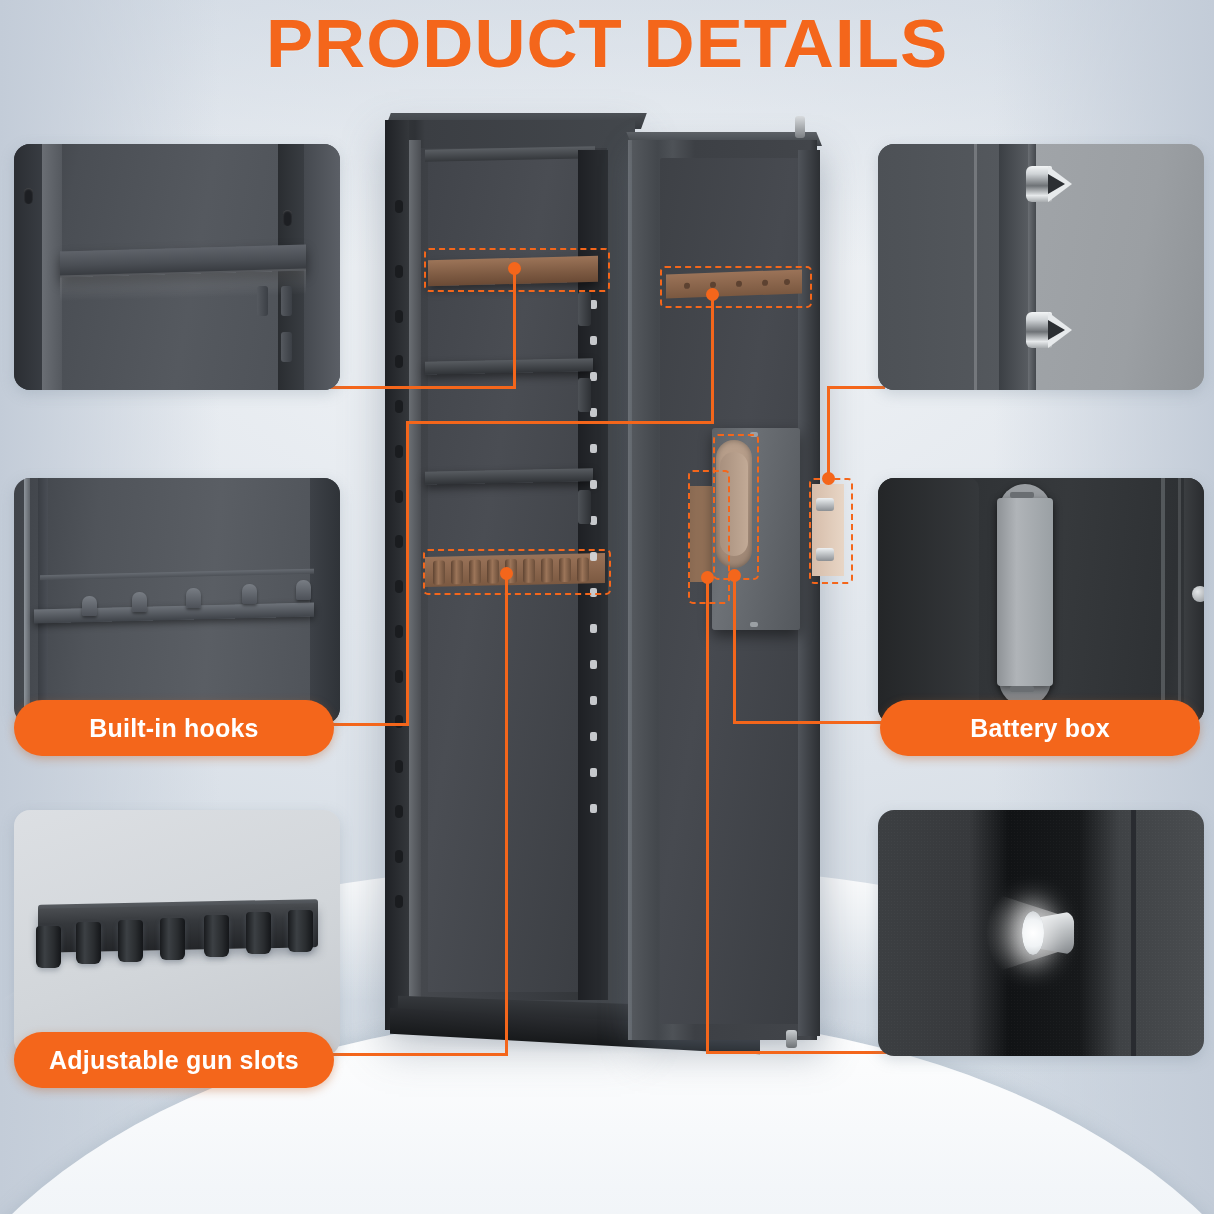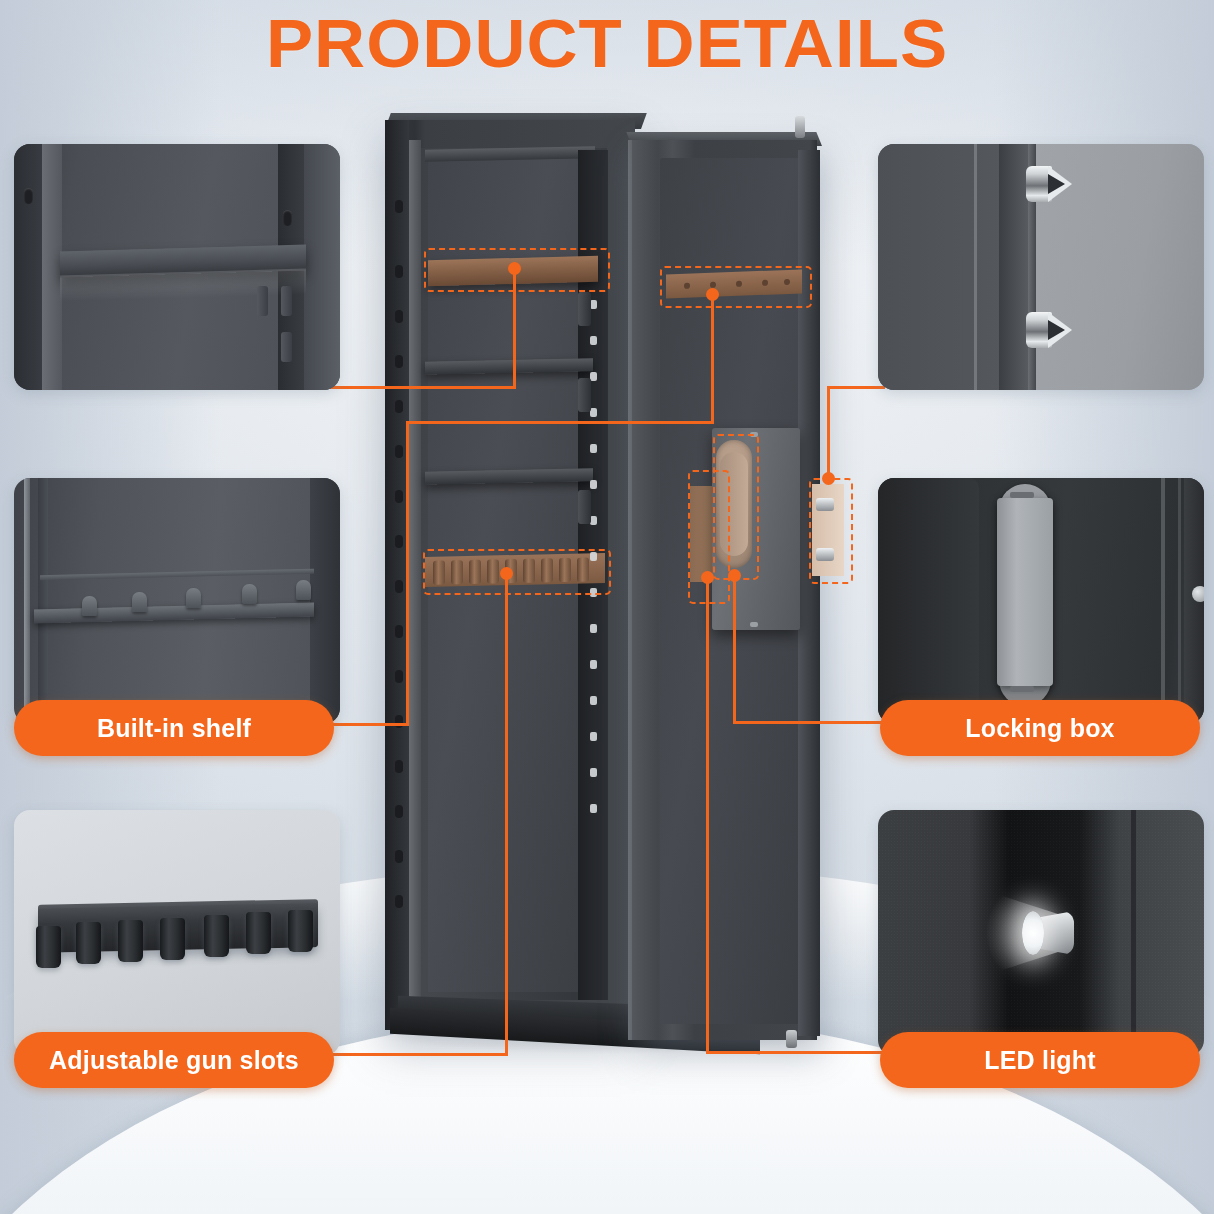"Built-in shelf" span { text: shelf -> hooks }
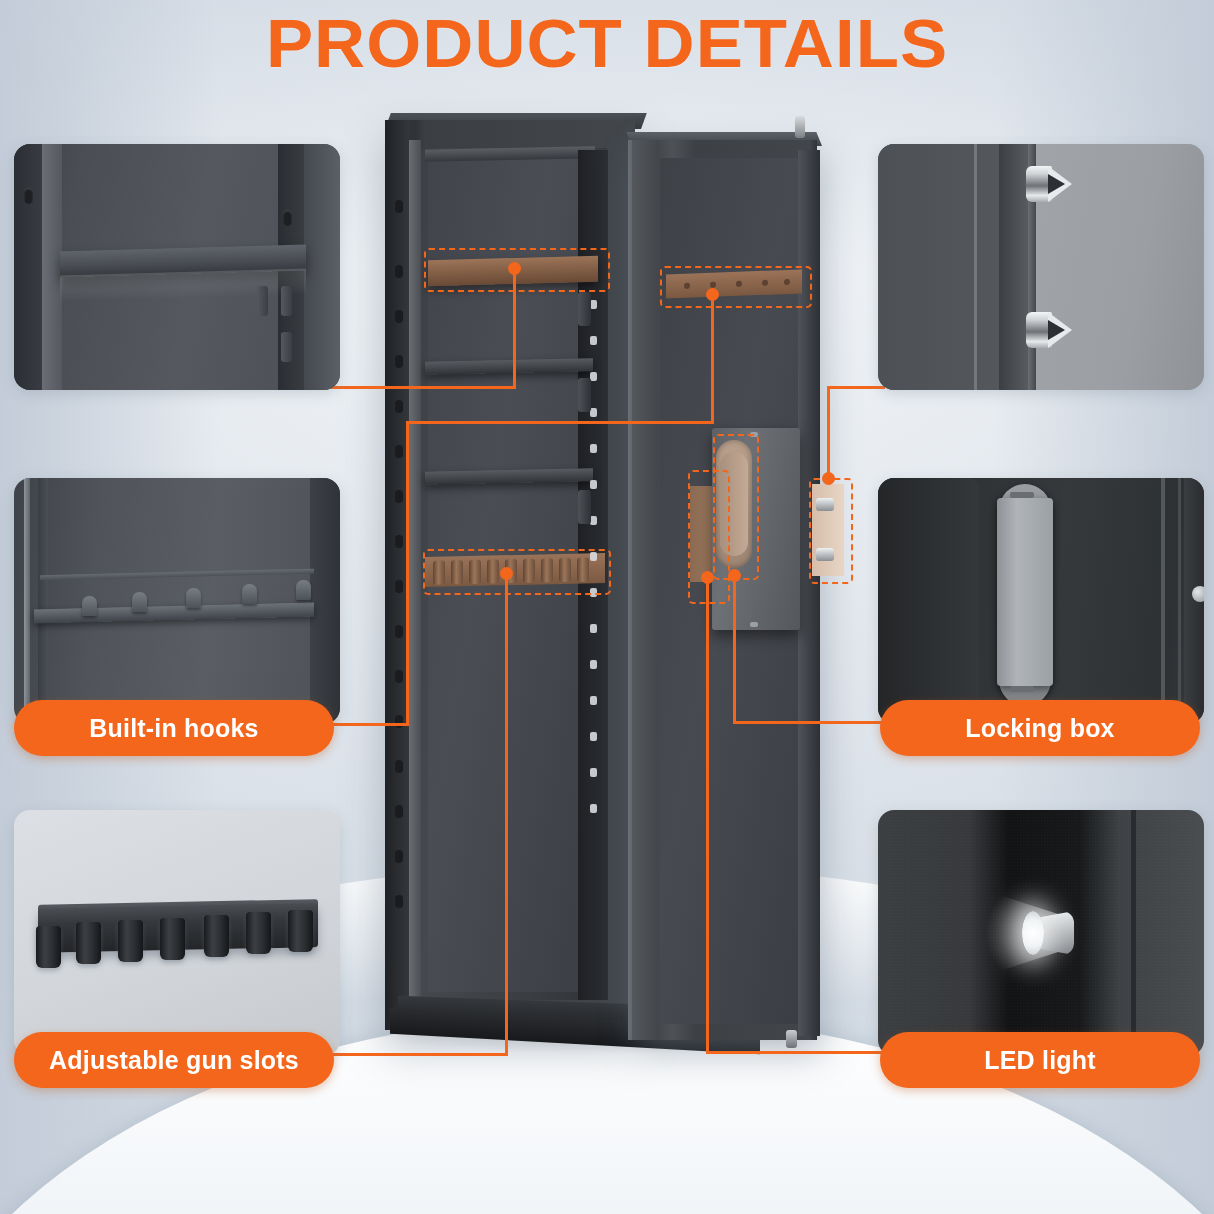"Locking box" span { text: Locking -> Battery }
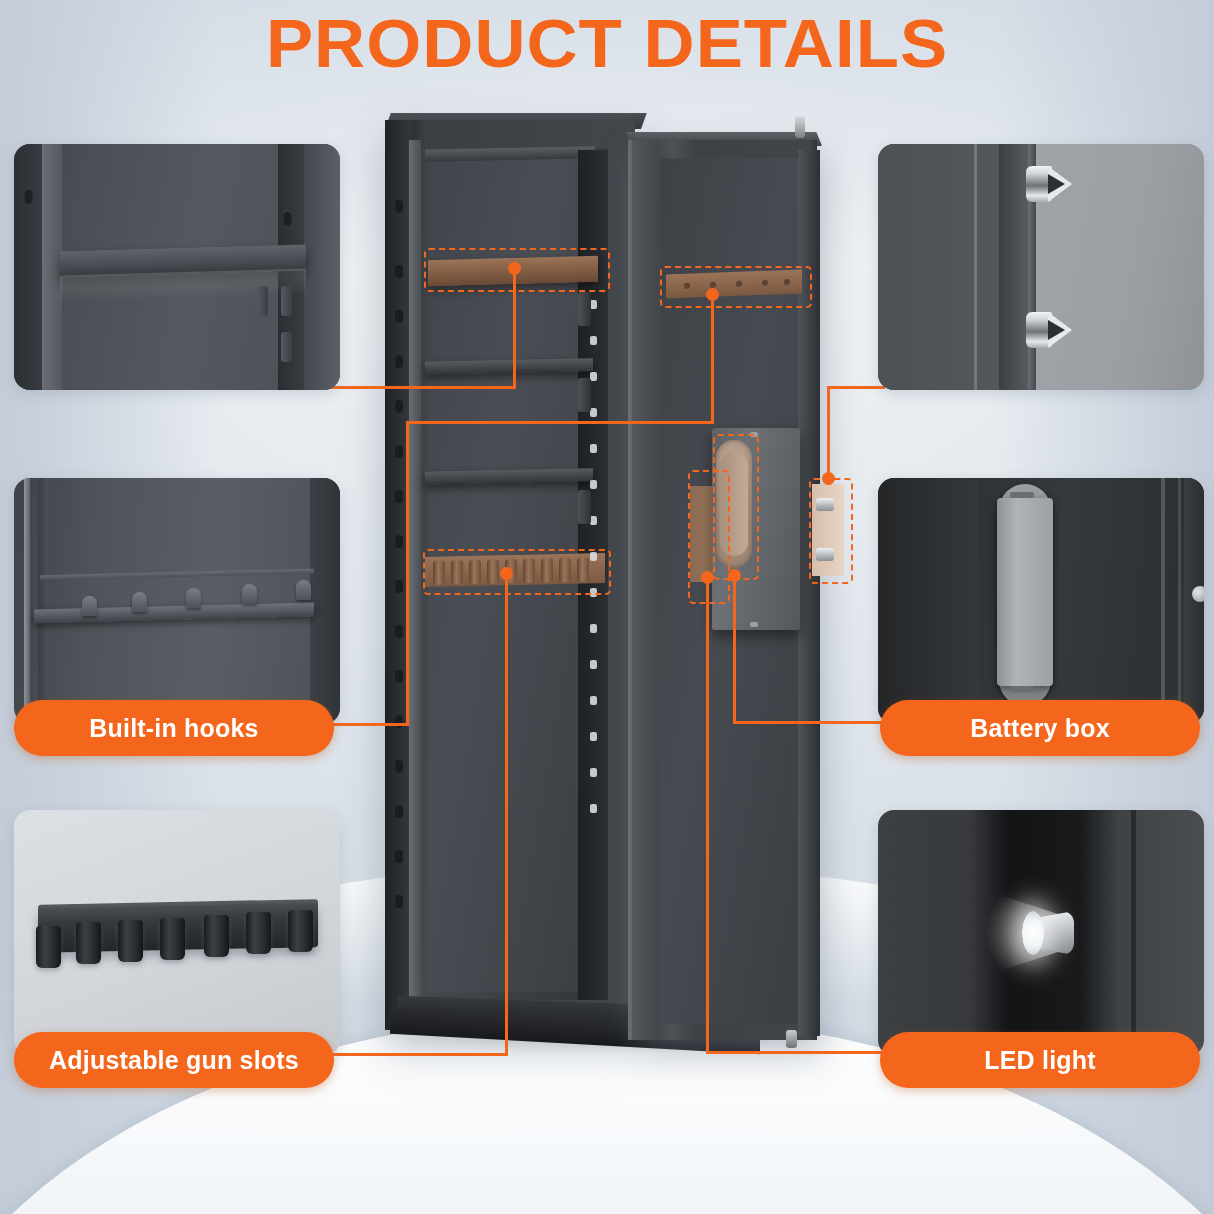"LED light" div.pill { html: <div> <span>LED light</span> </div> -> none }
